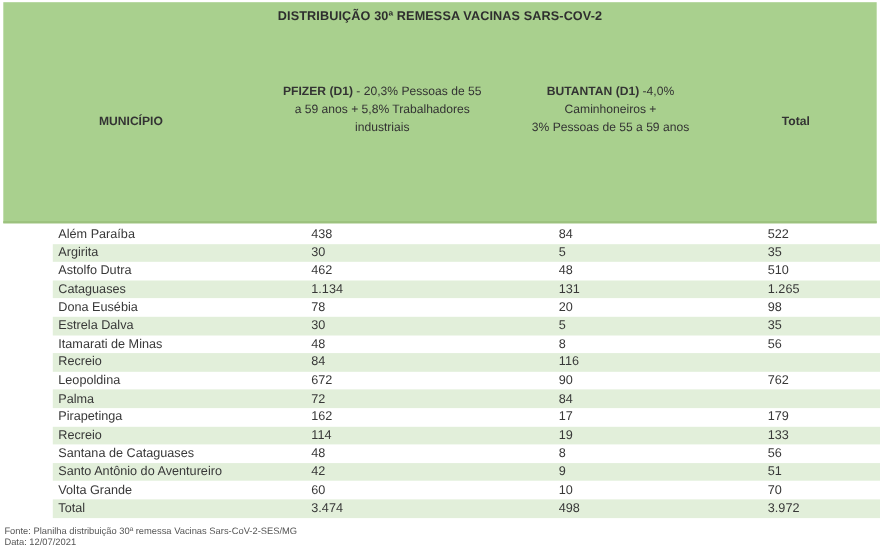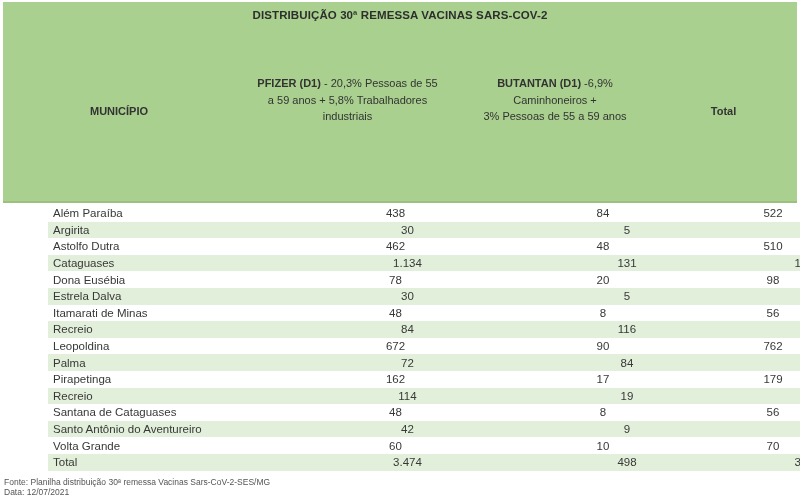"-6,9%" span { text: -6,9% -> -4,0% }
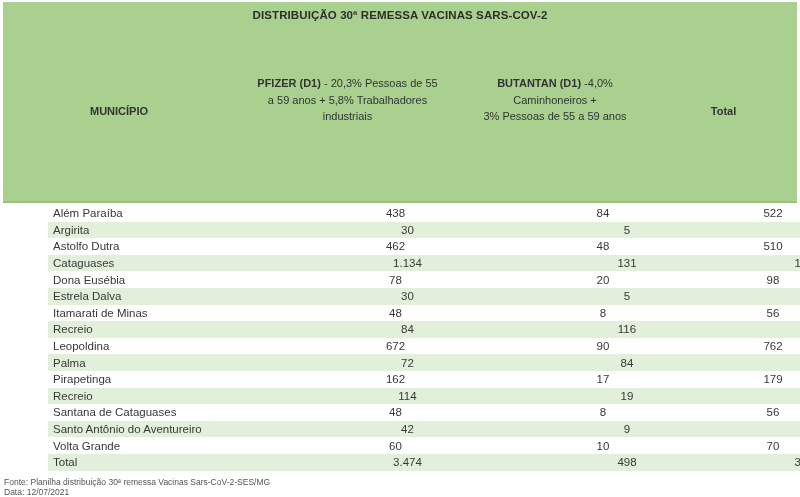"438" .cell-num { text-align: center -> left }
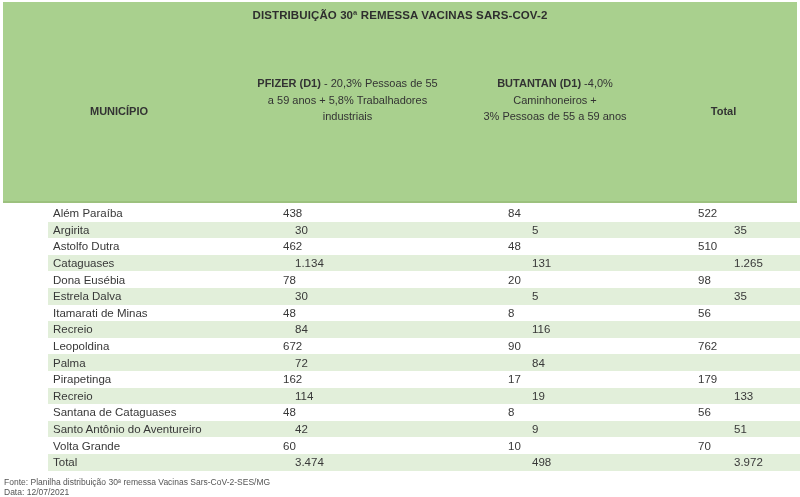"Argirita" .row.stripe { gap: 12px -> none }
